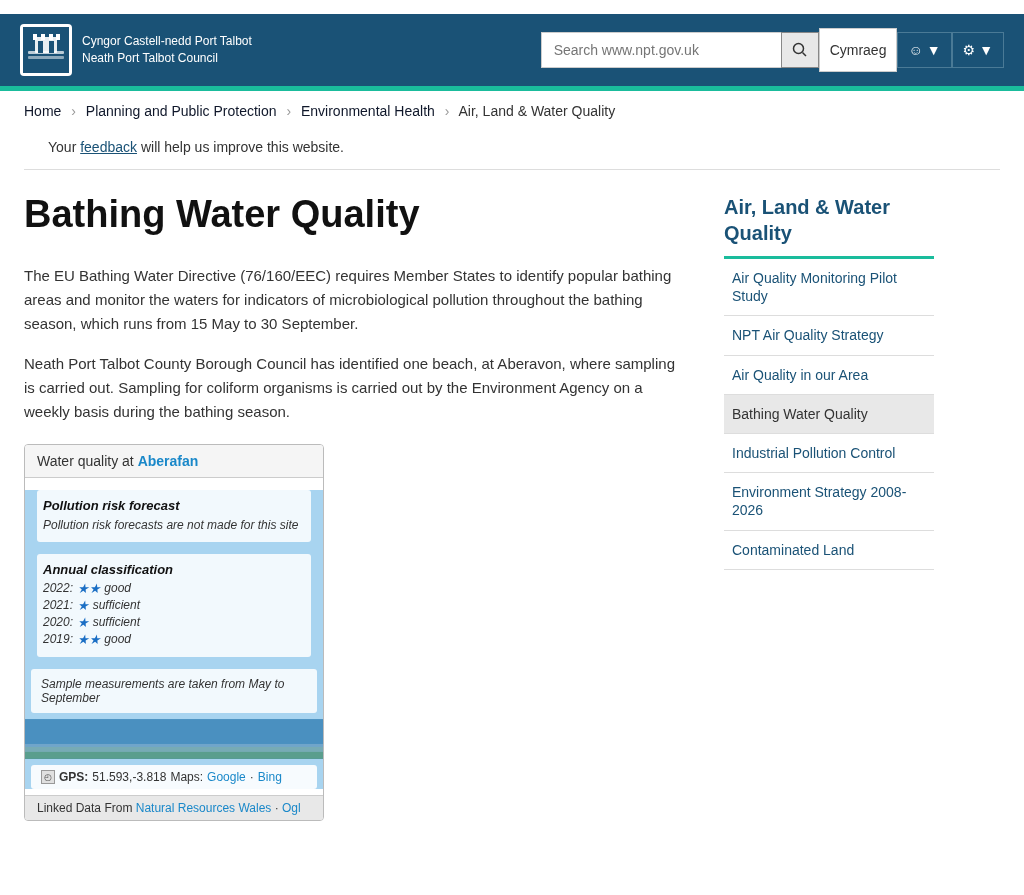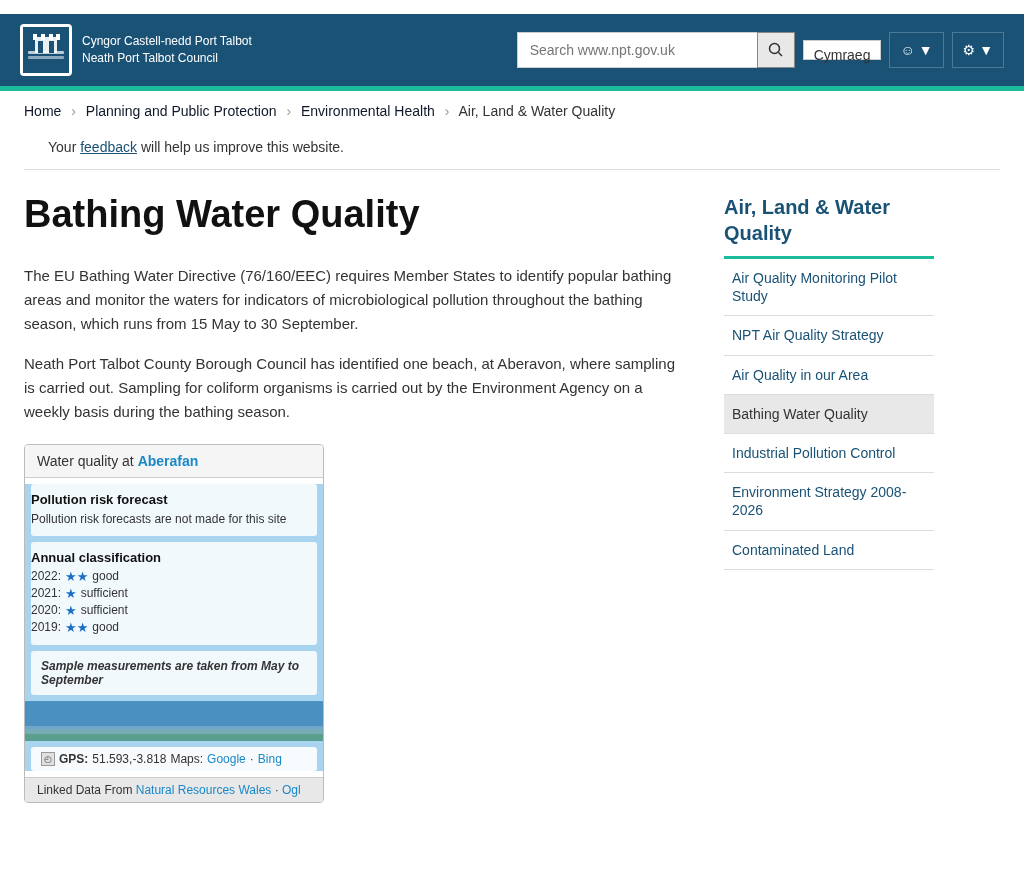"Search www.npt.gov.uk" .header-right { gap: 8px -> none }
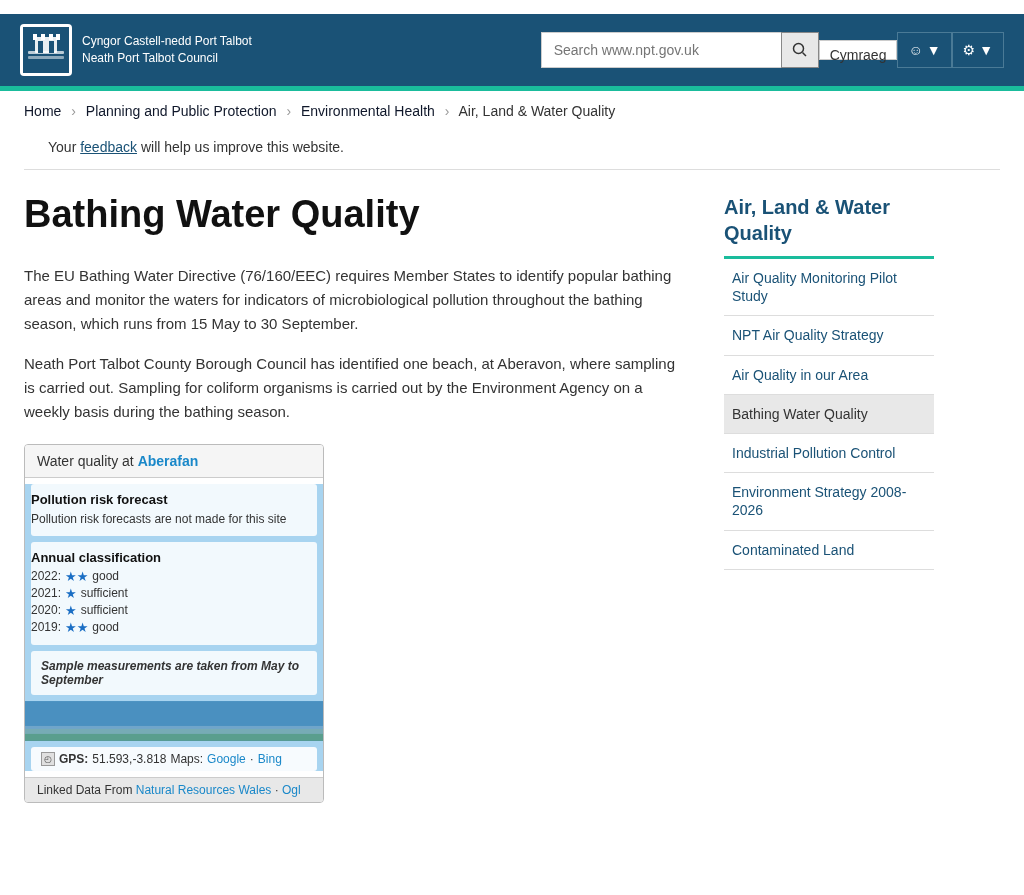"Cymraeg" .lang-btn { height: 20px -> 44px }
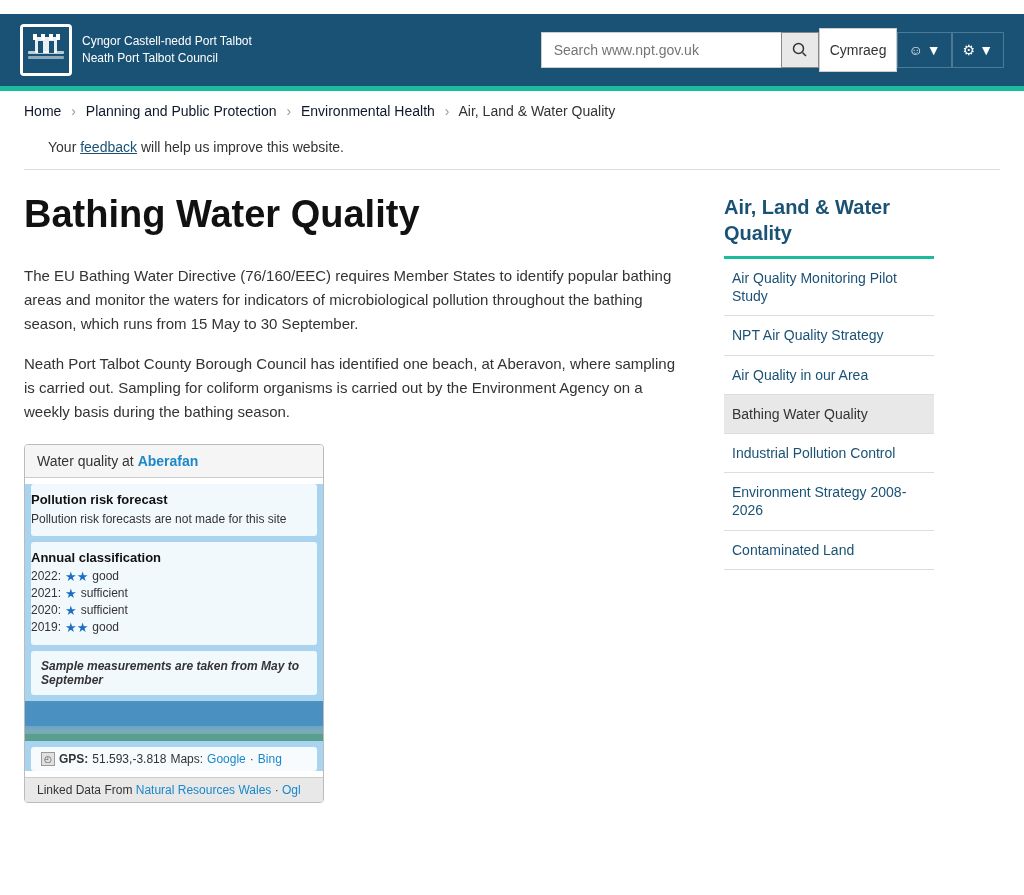"Pollution risk forecast" .widget-section { font-style: none -> italic; margin: 6px -> 12px; padding: 8px 0 -> 8px 6px }
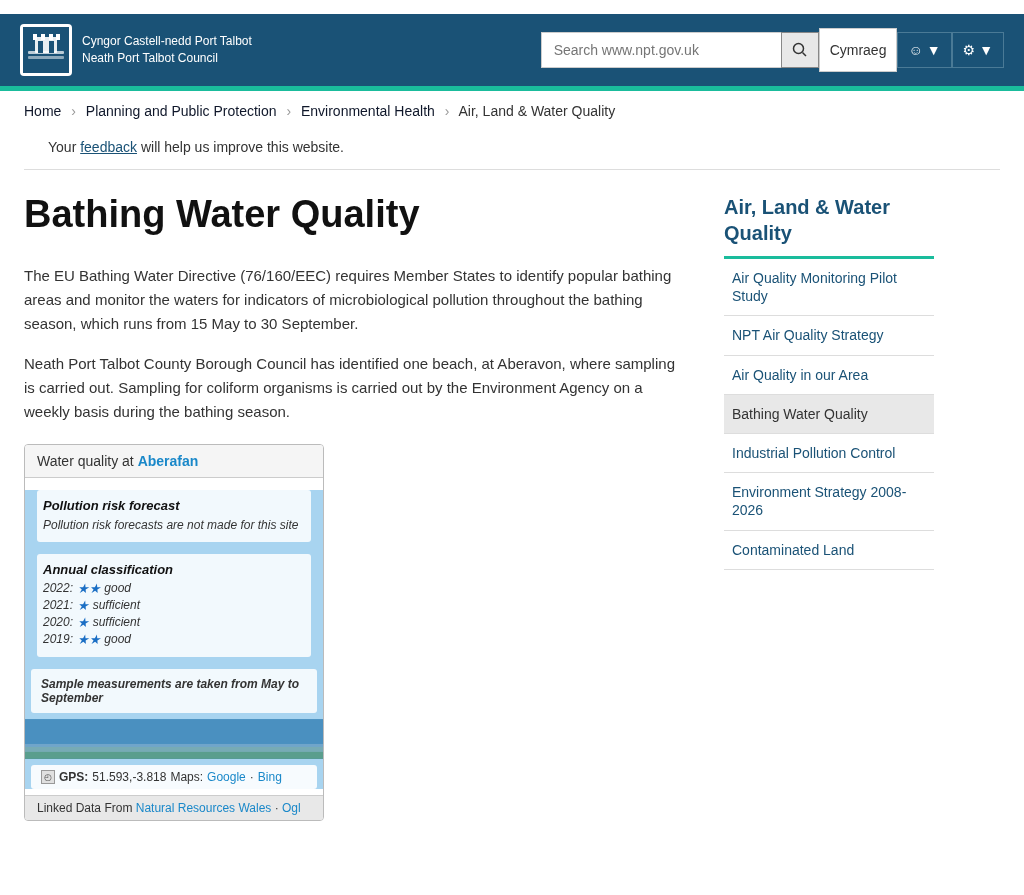"Sample measurements are taken from" .widget-bottom .sample-italic { font-weight: bold -> none }
